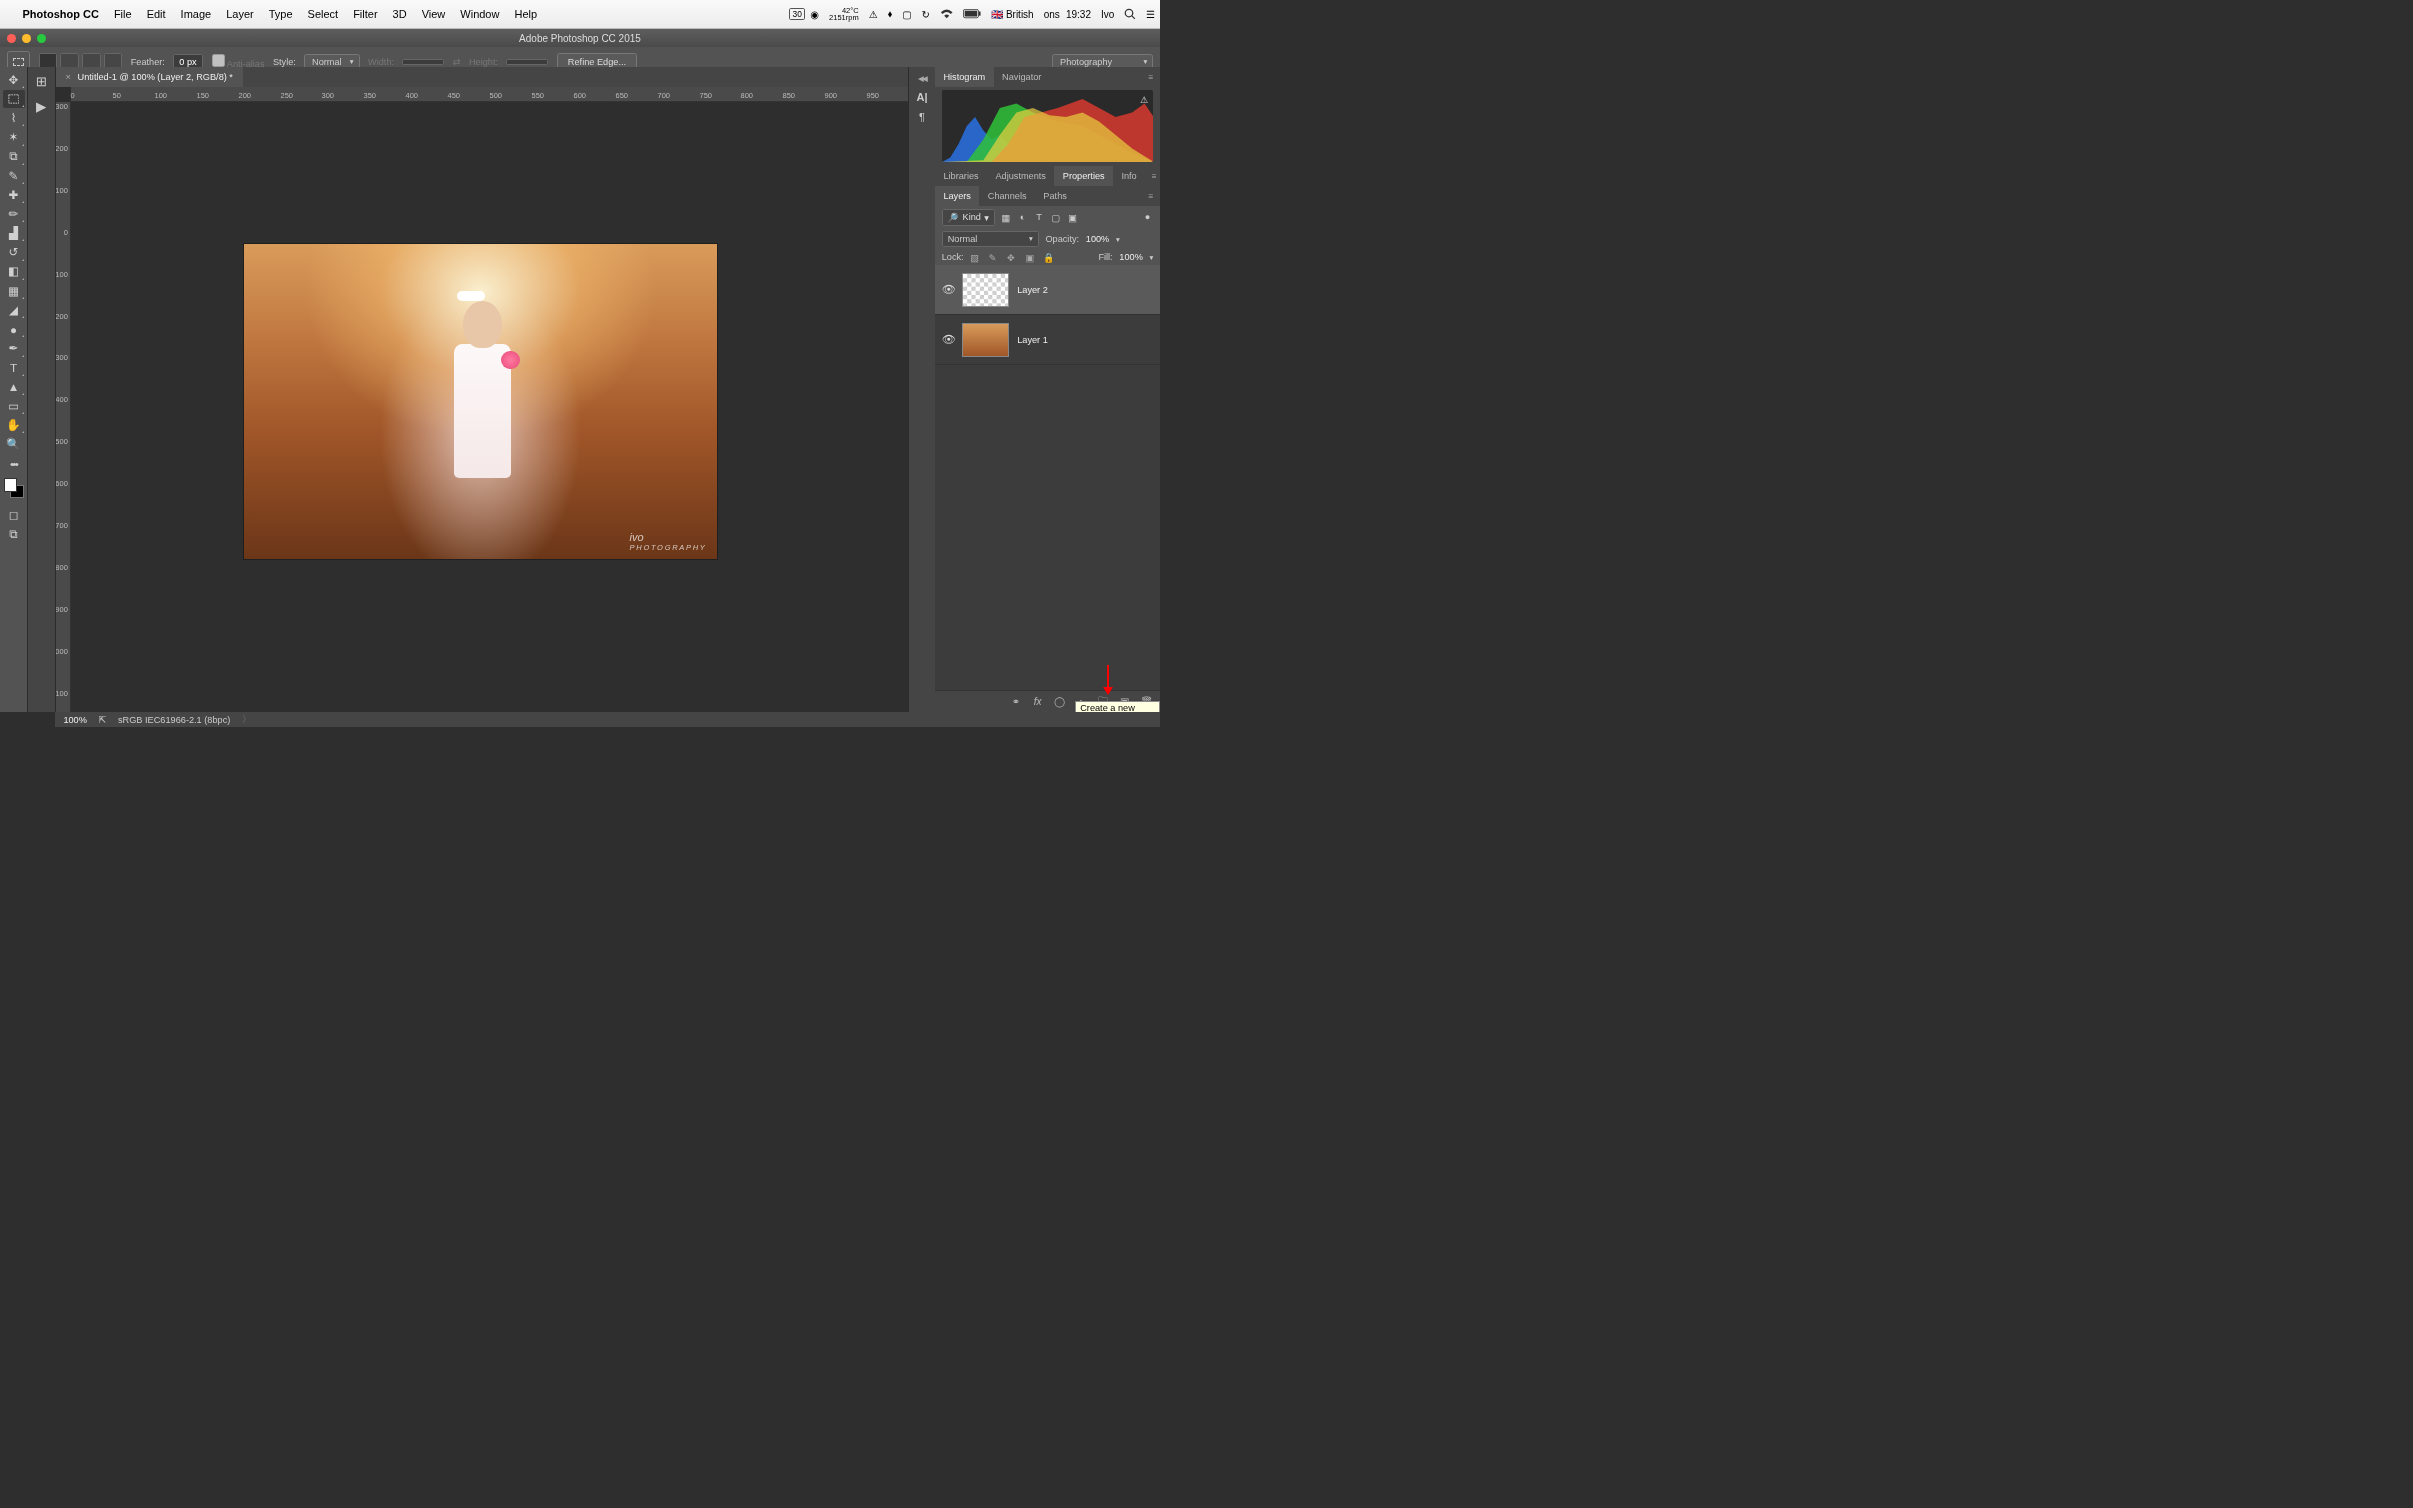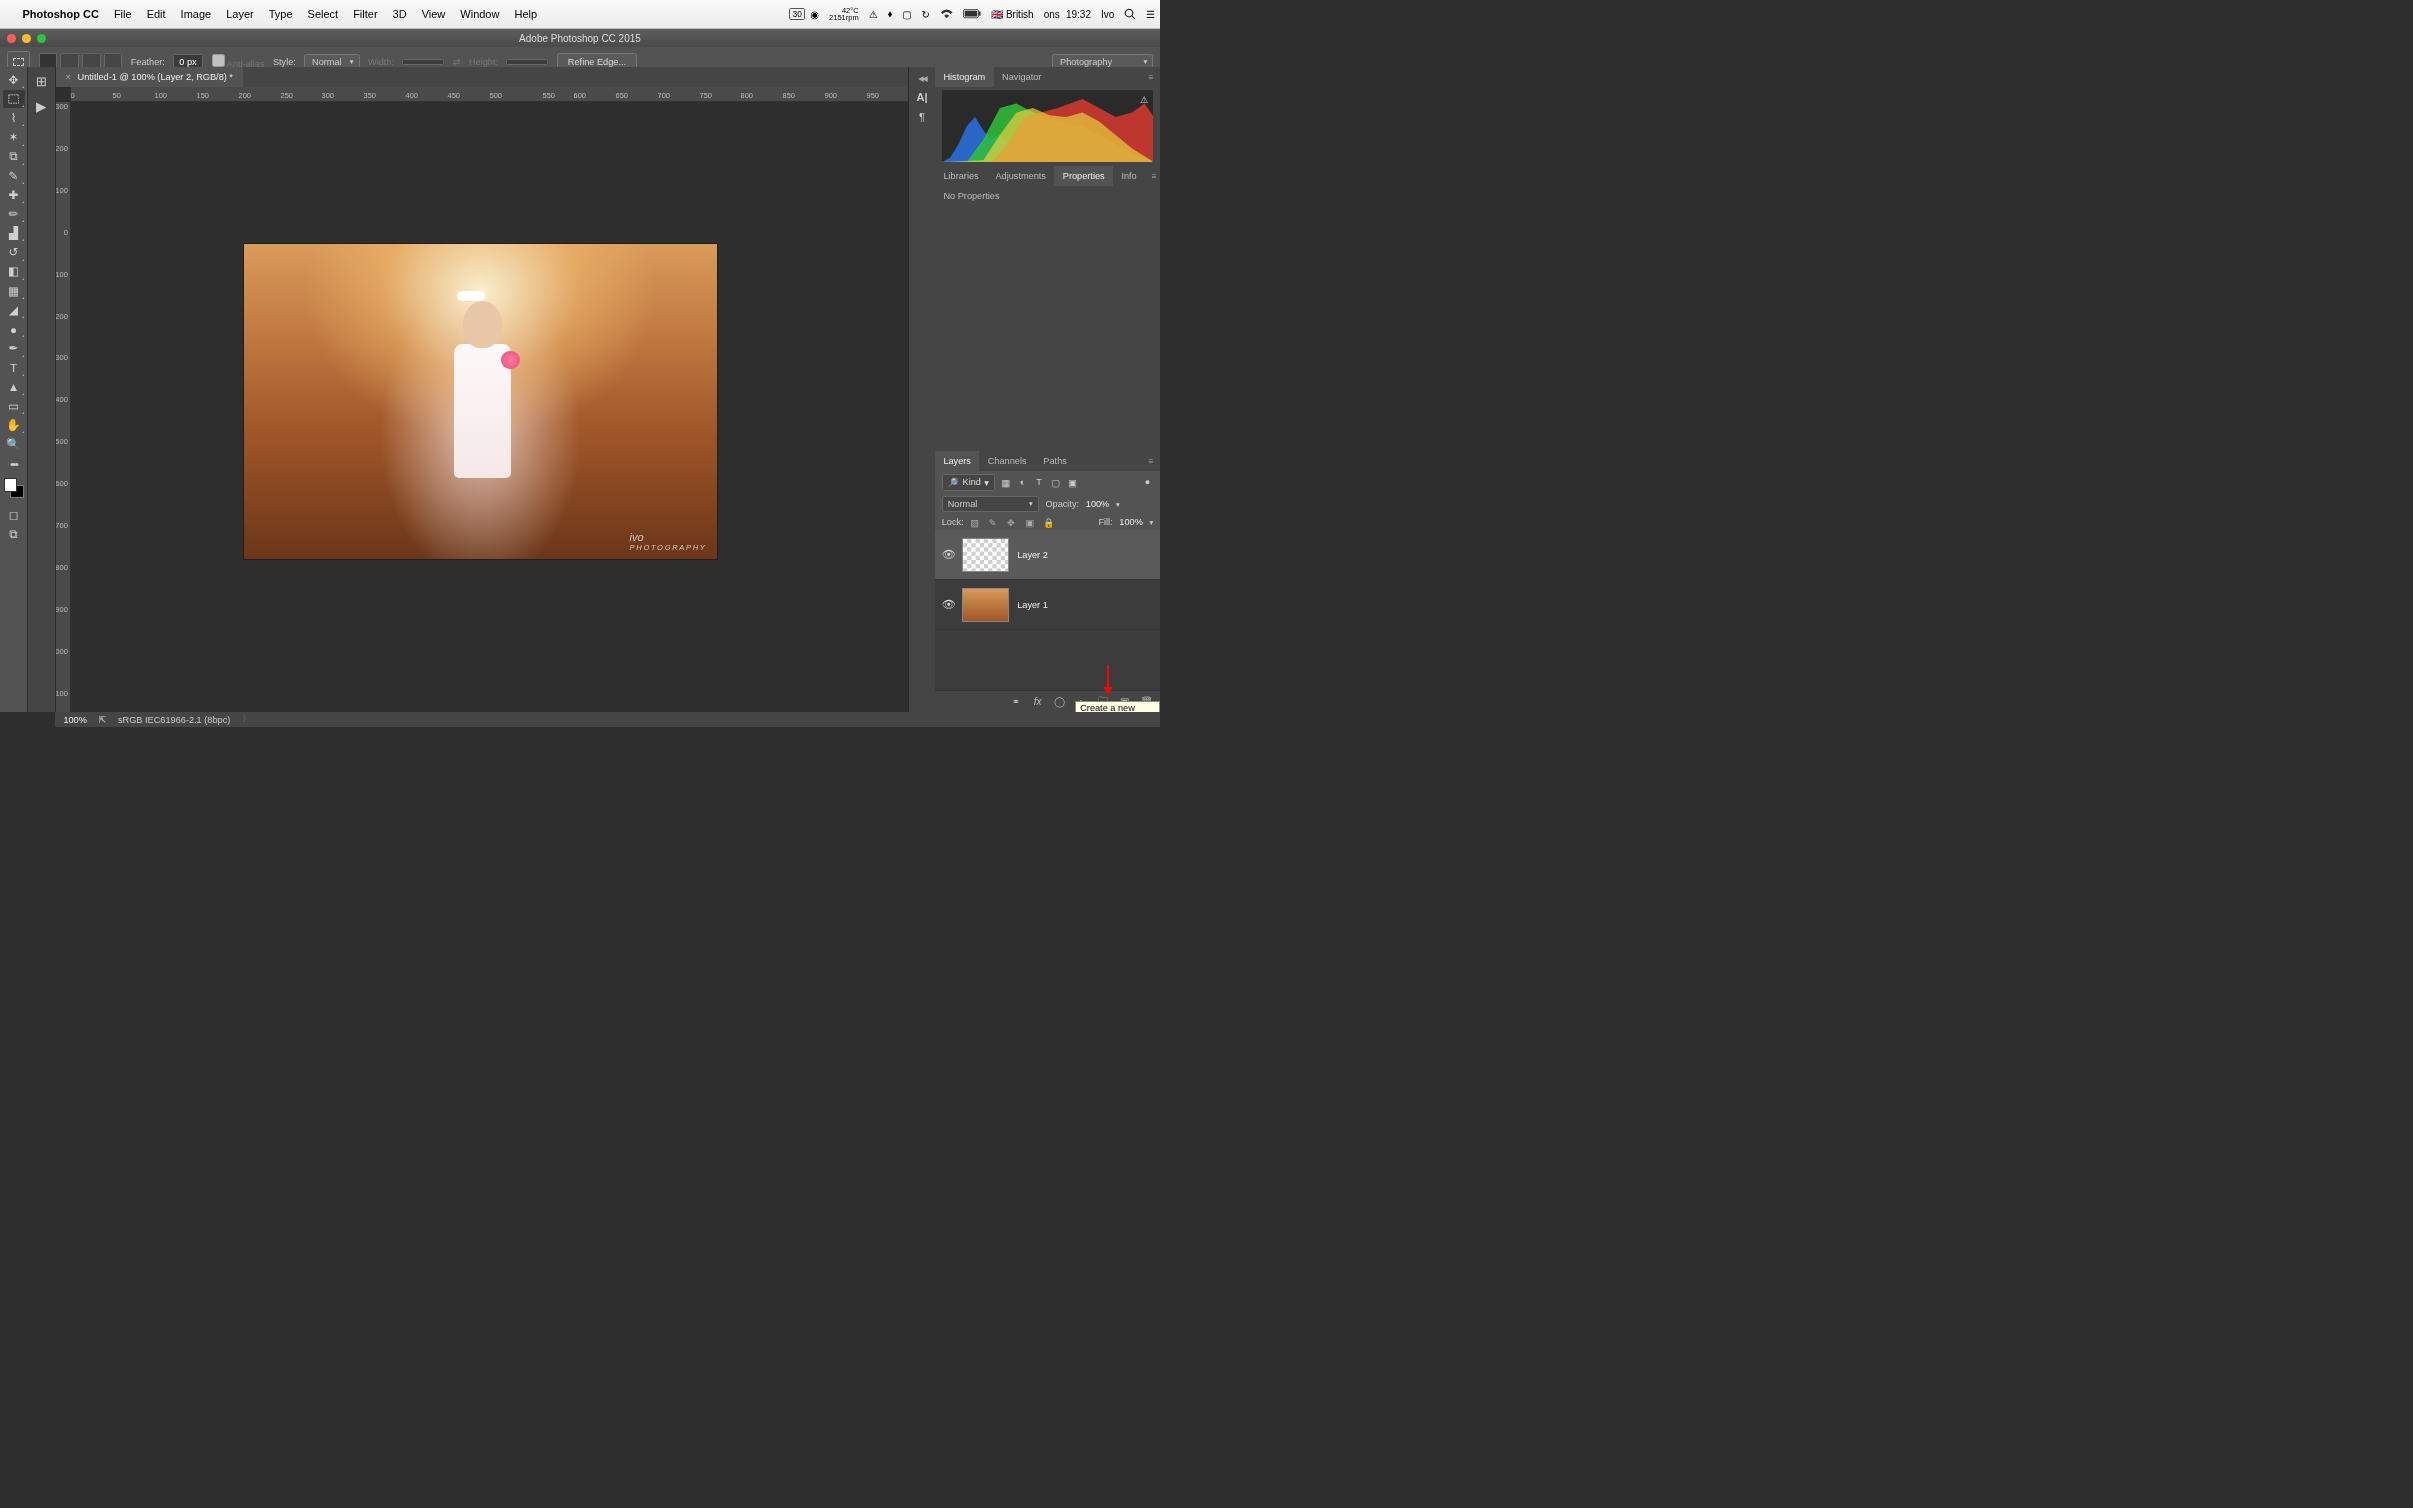"550" span { margin-left: 11px -> none }
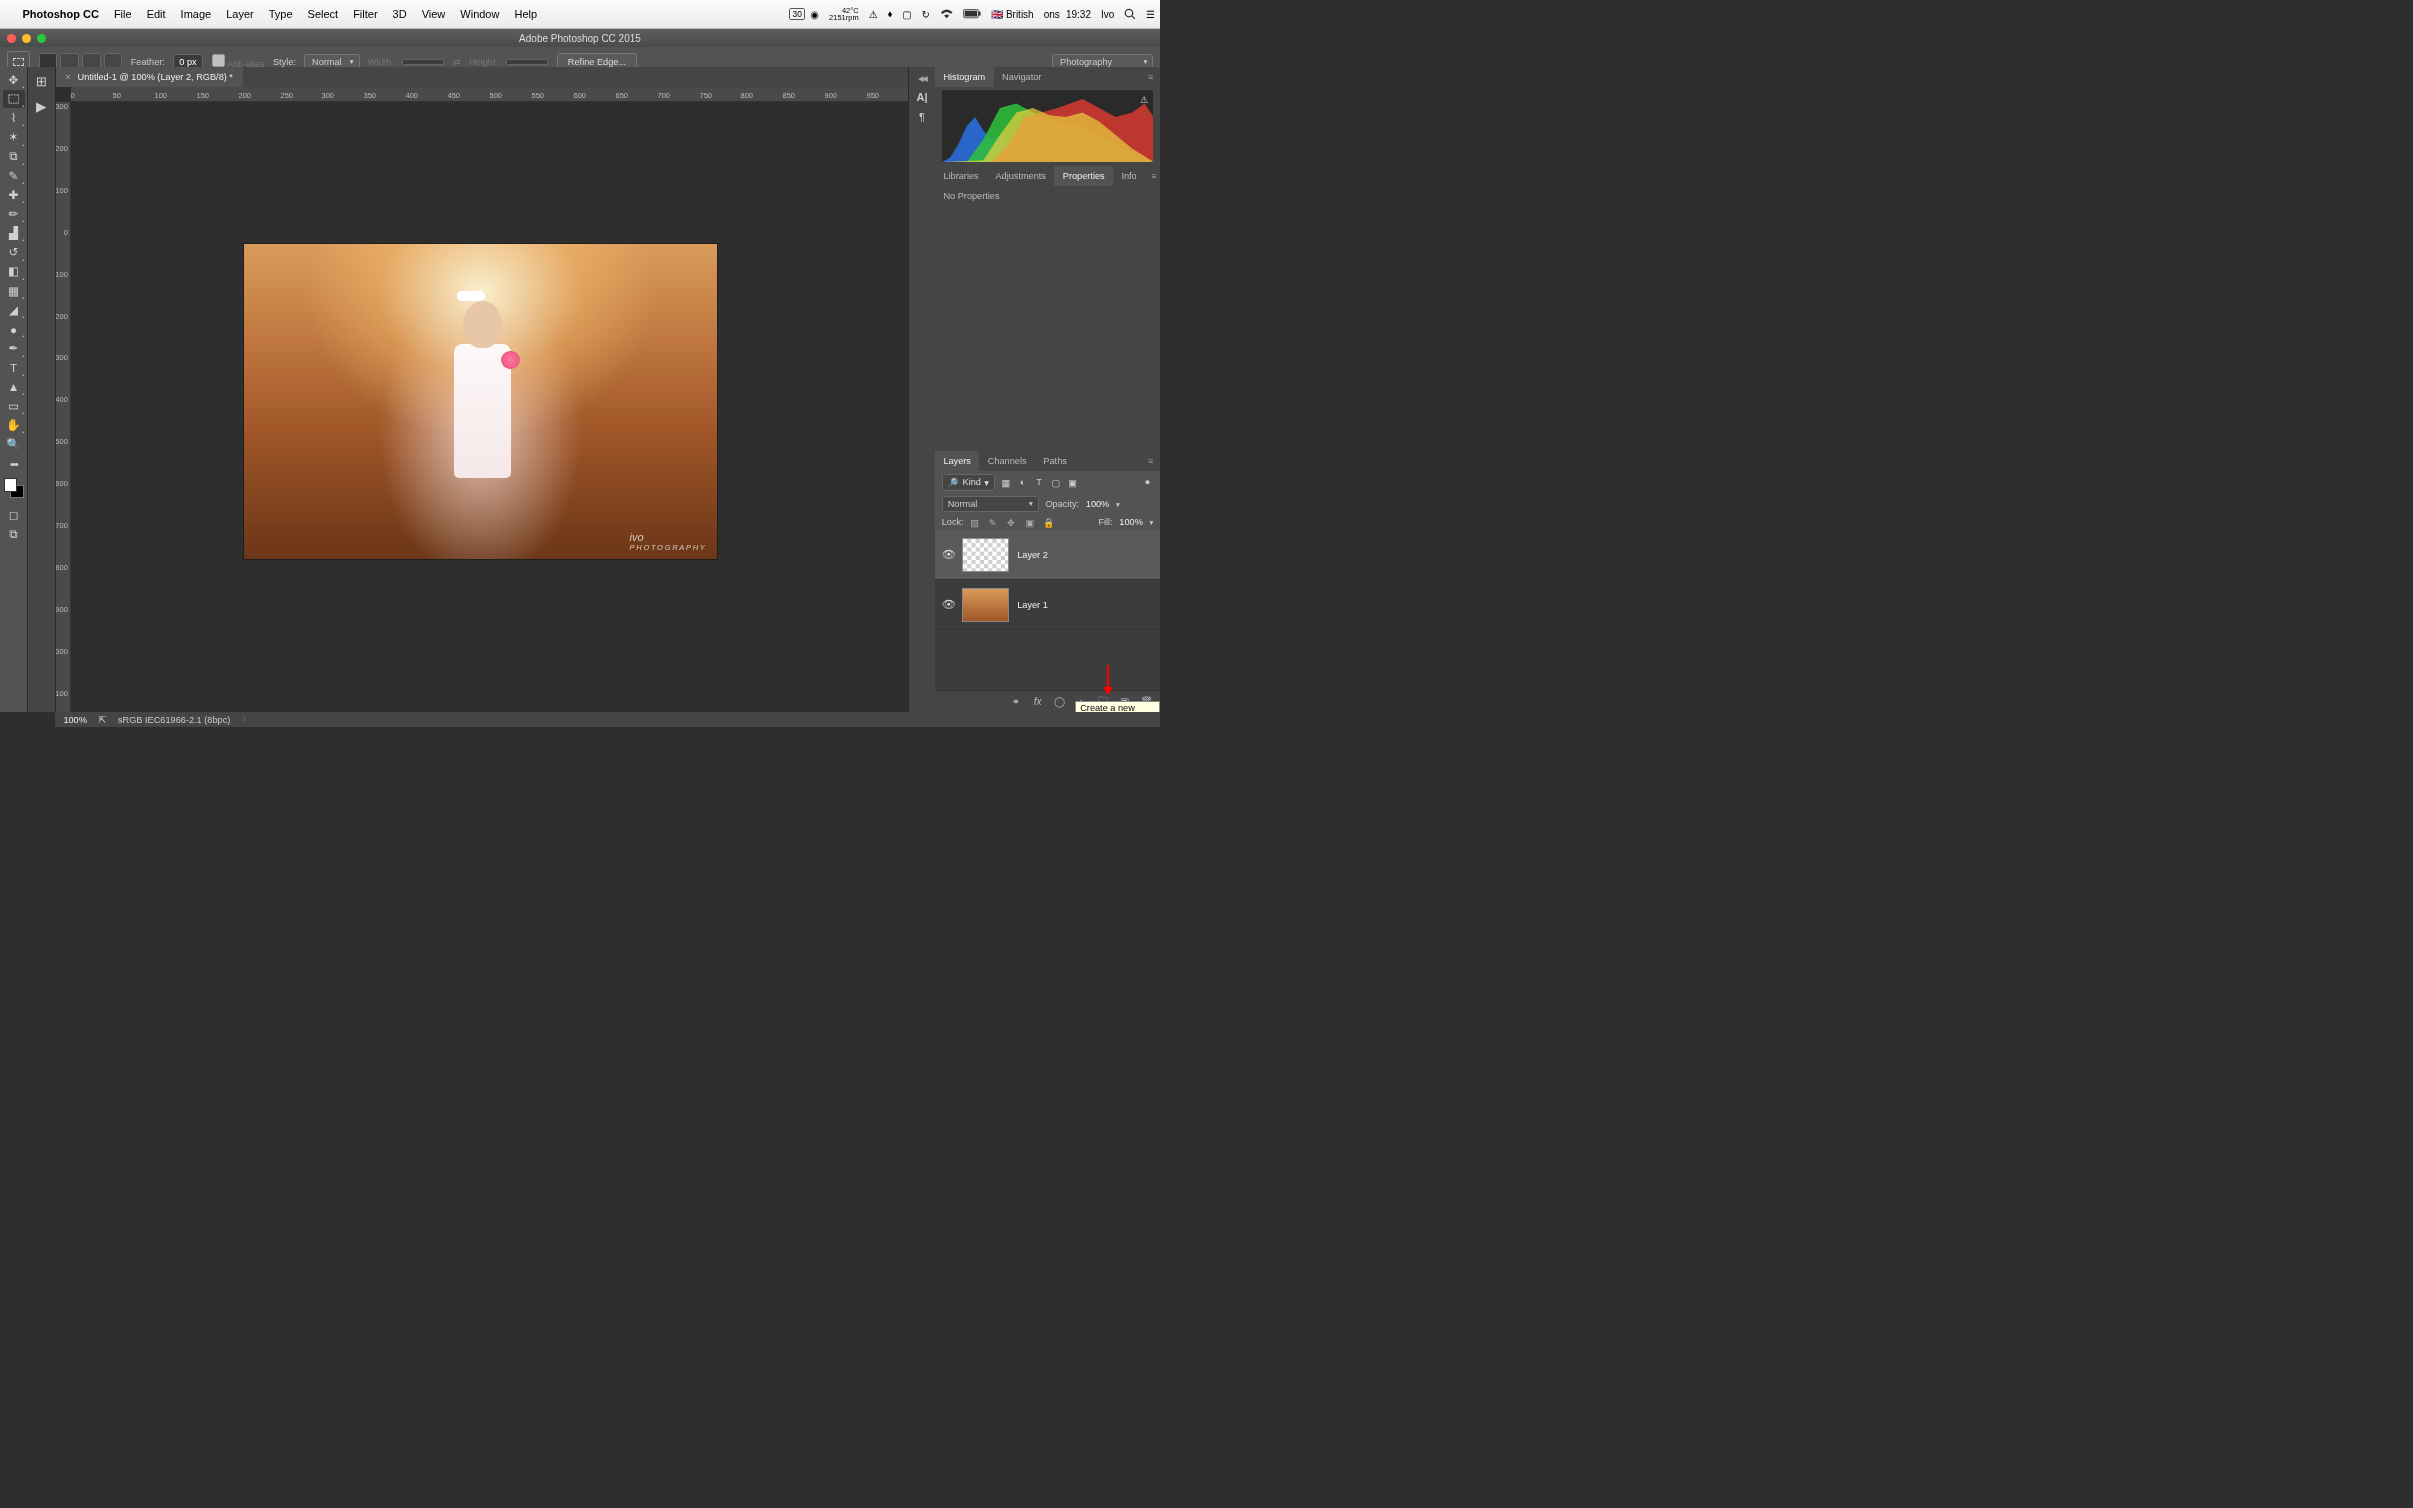"No Properties" div { html: <div> <span>No Properties</span> </div> -> none }
